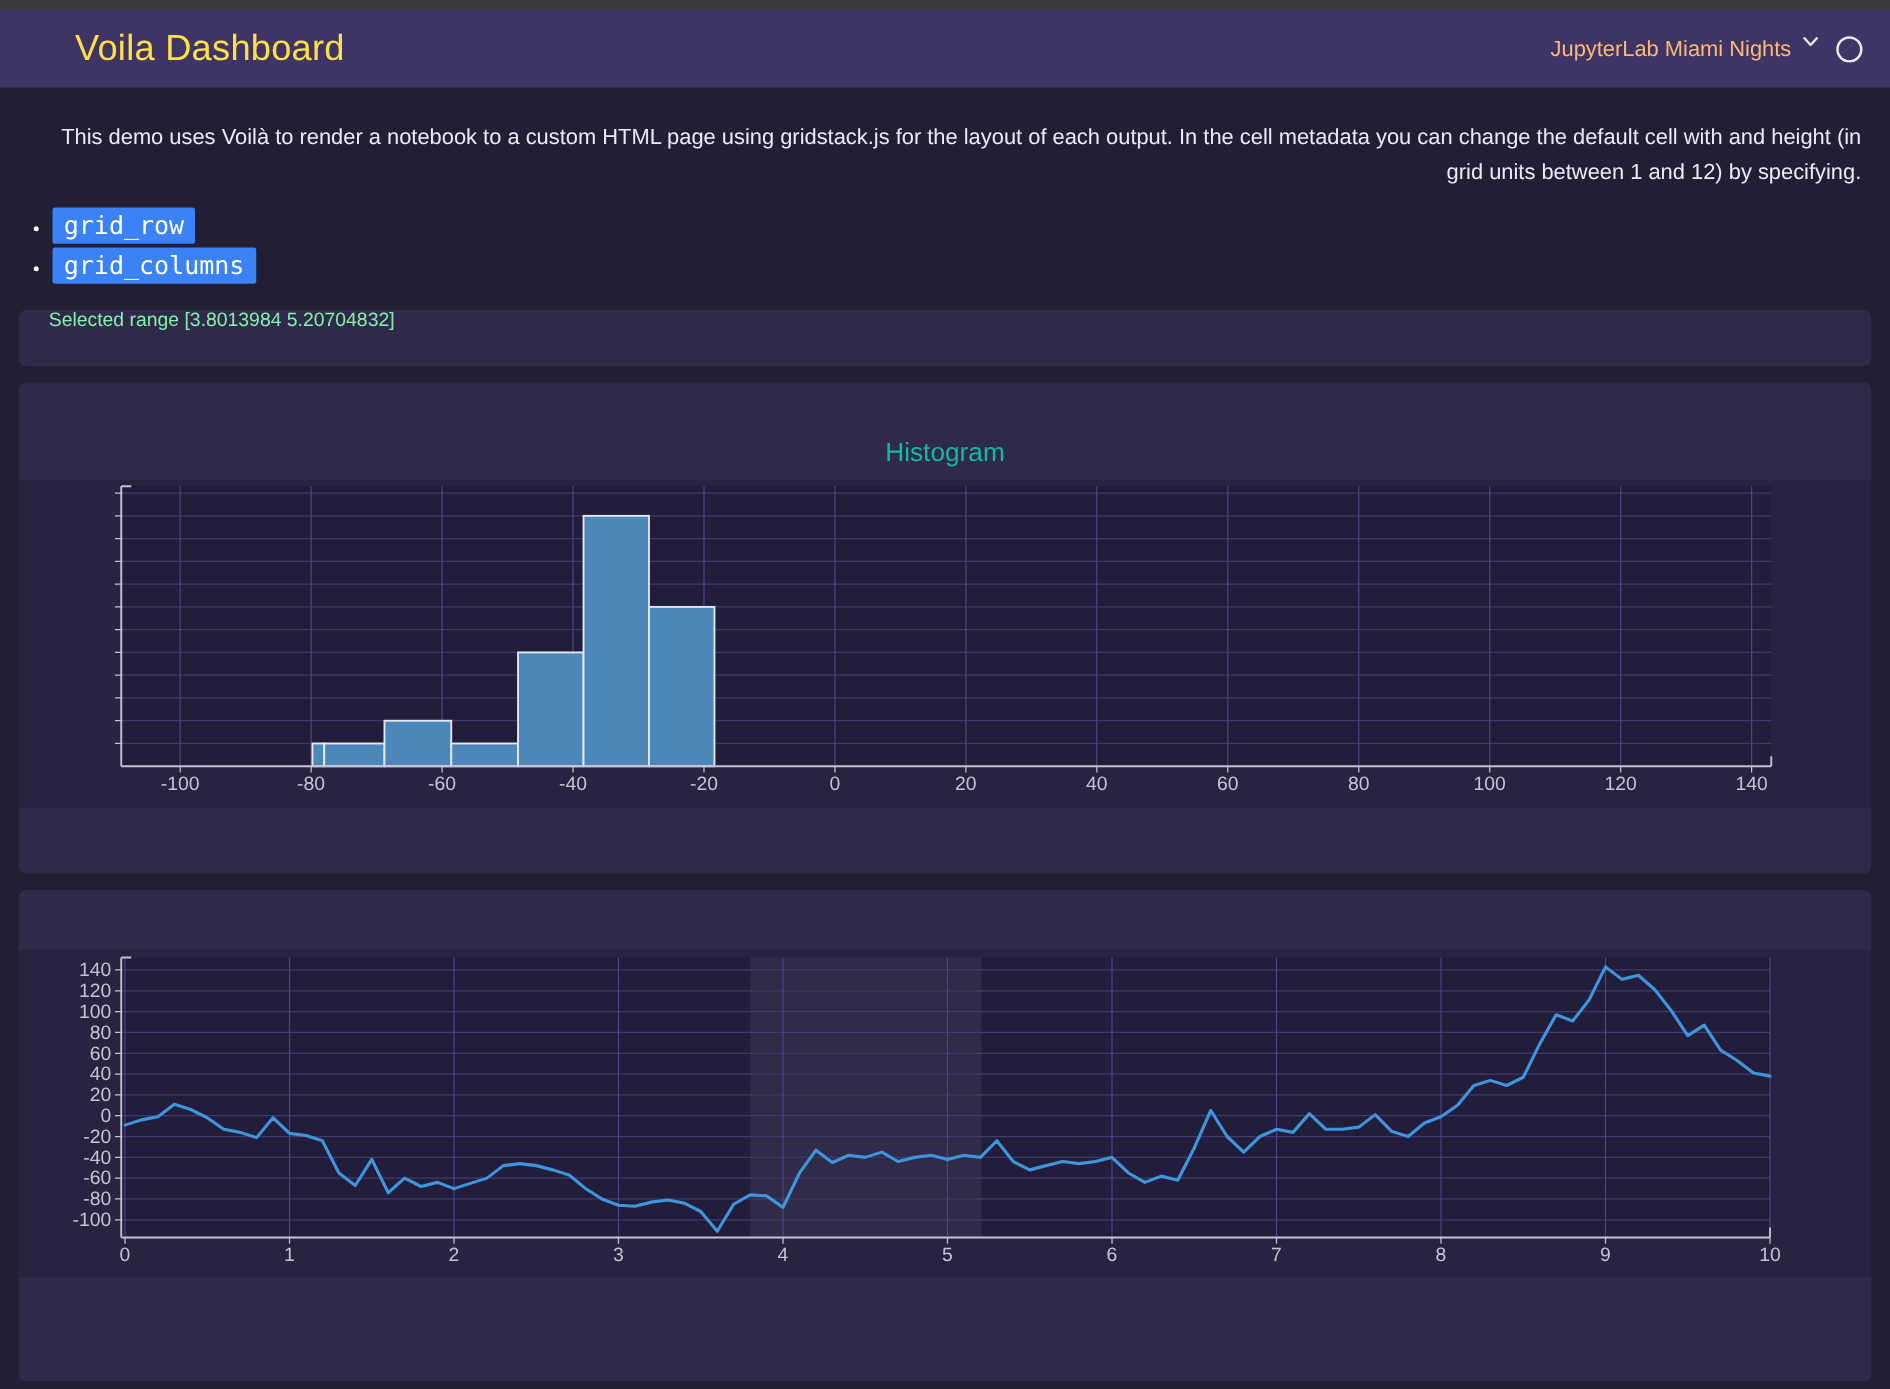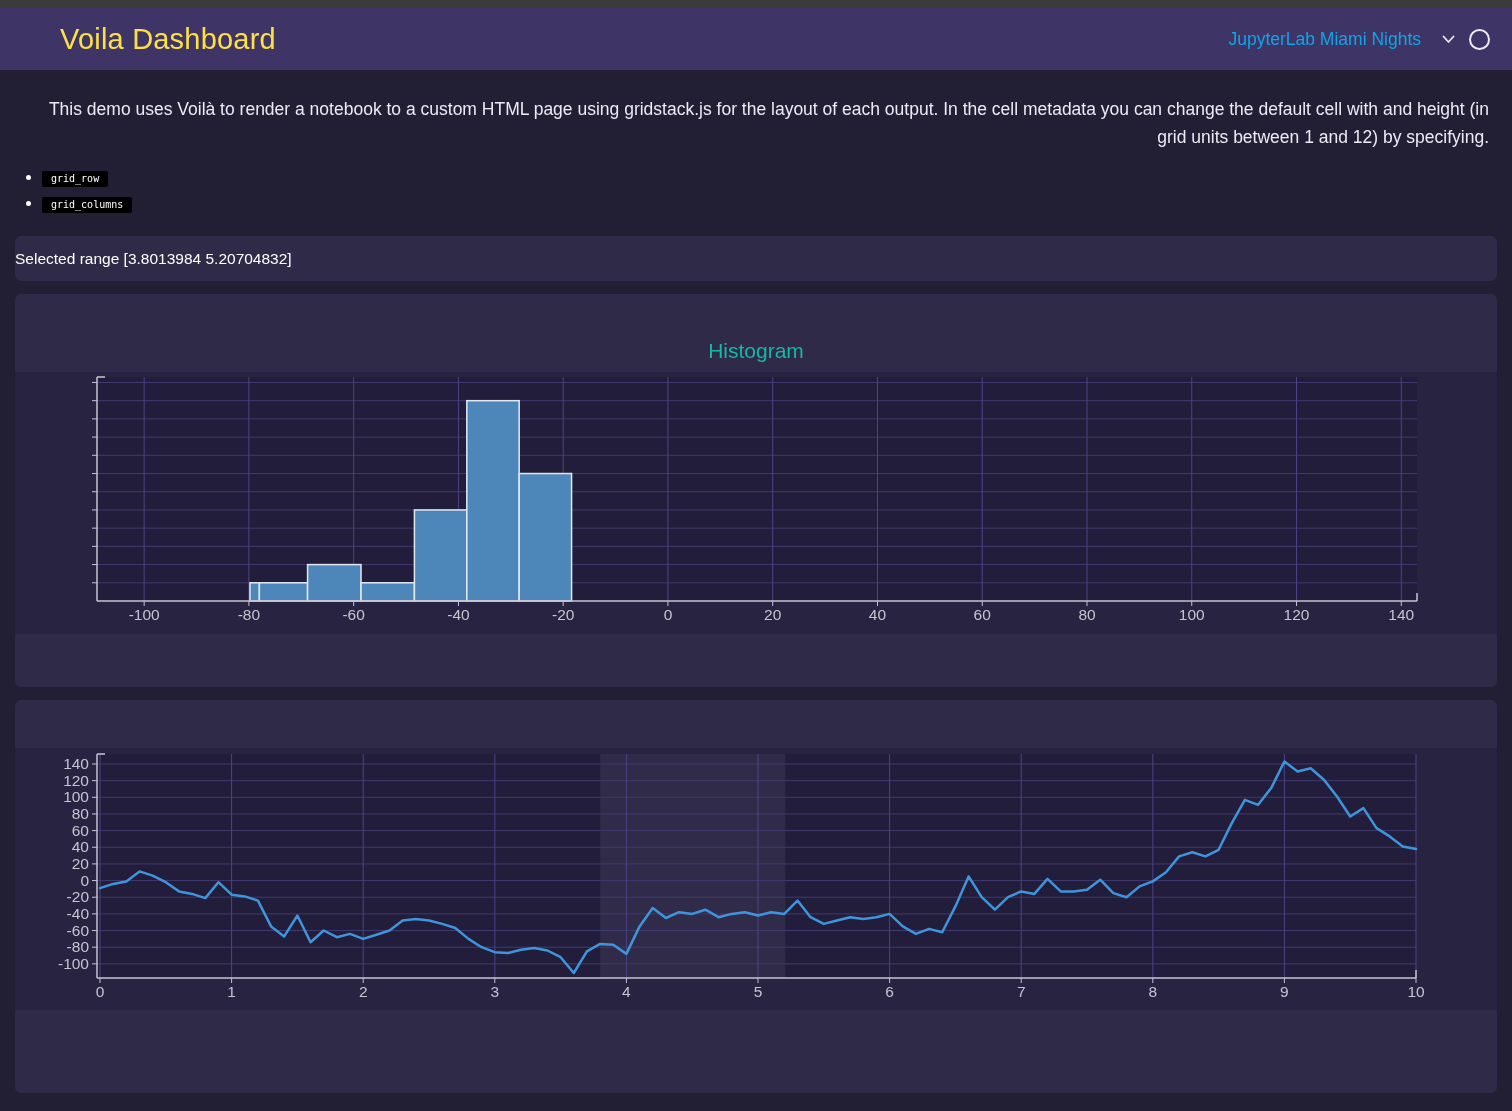"JupyterLab Miami Nights" .theme-selector { align-items: center -> flex-start; color: #0ea5e9 -> #fdba74; gap: 21px -> 9px }
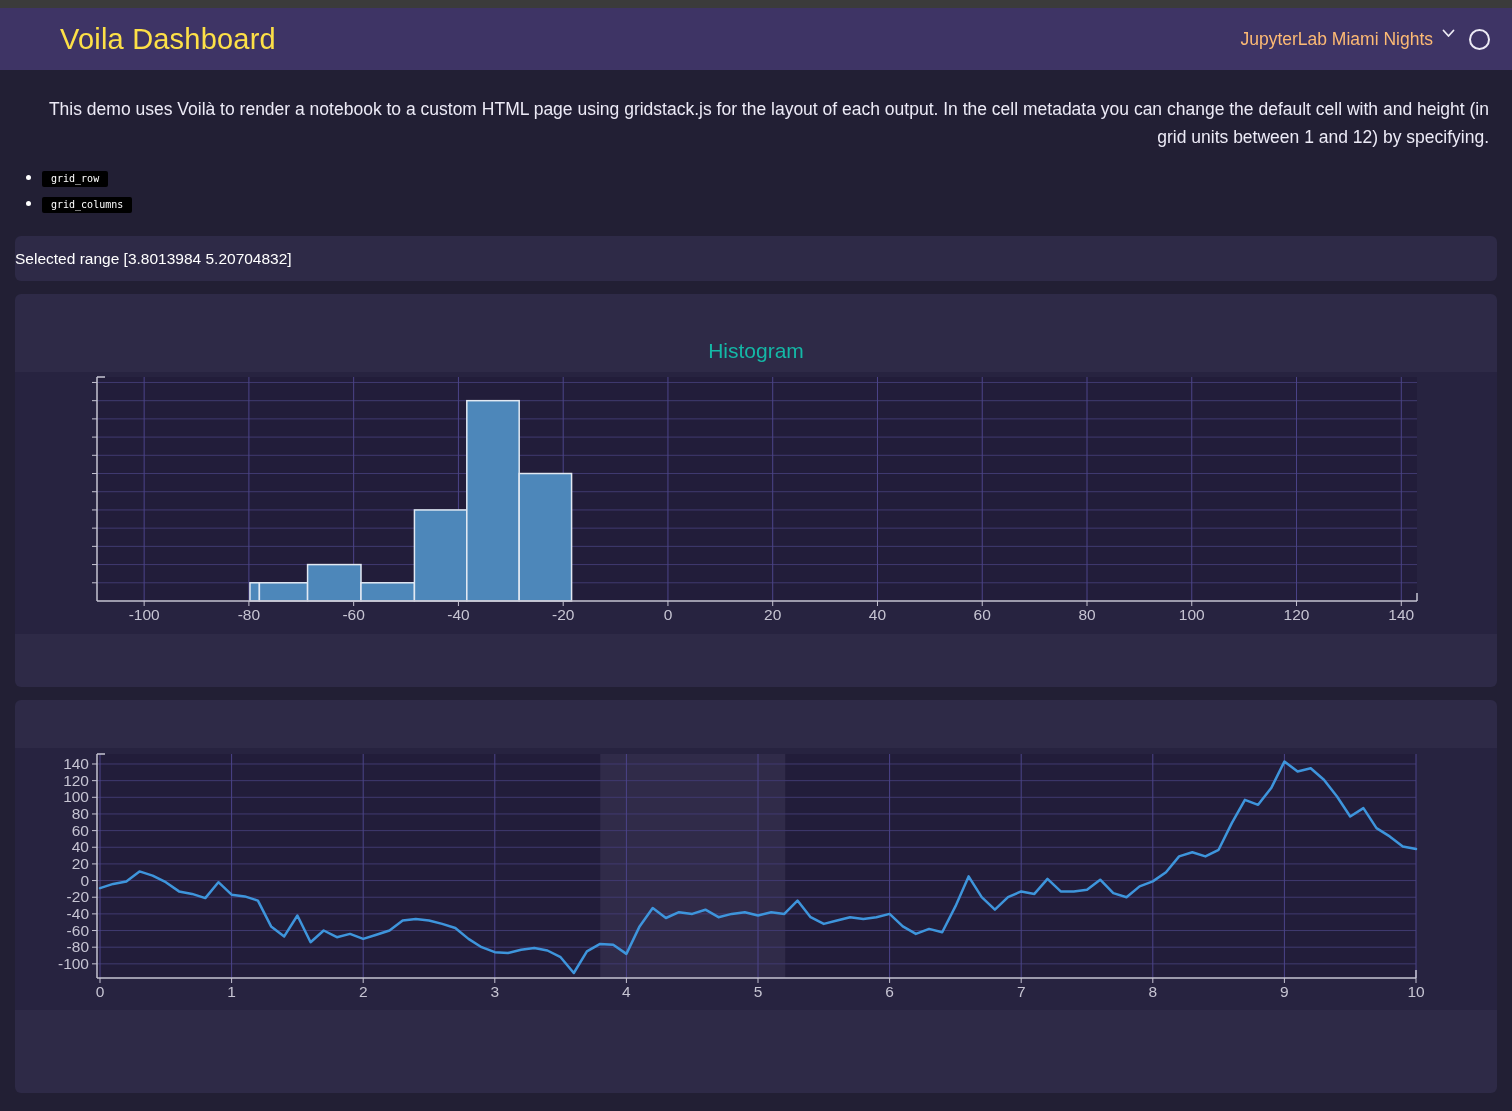"grid_row" .code-chip { background: #000000 -> #3b82f6; font-size: 10px -> 20px }
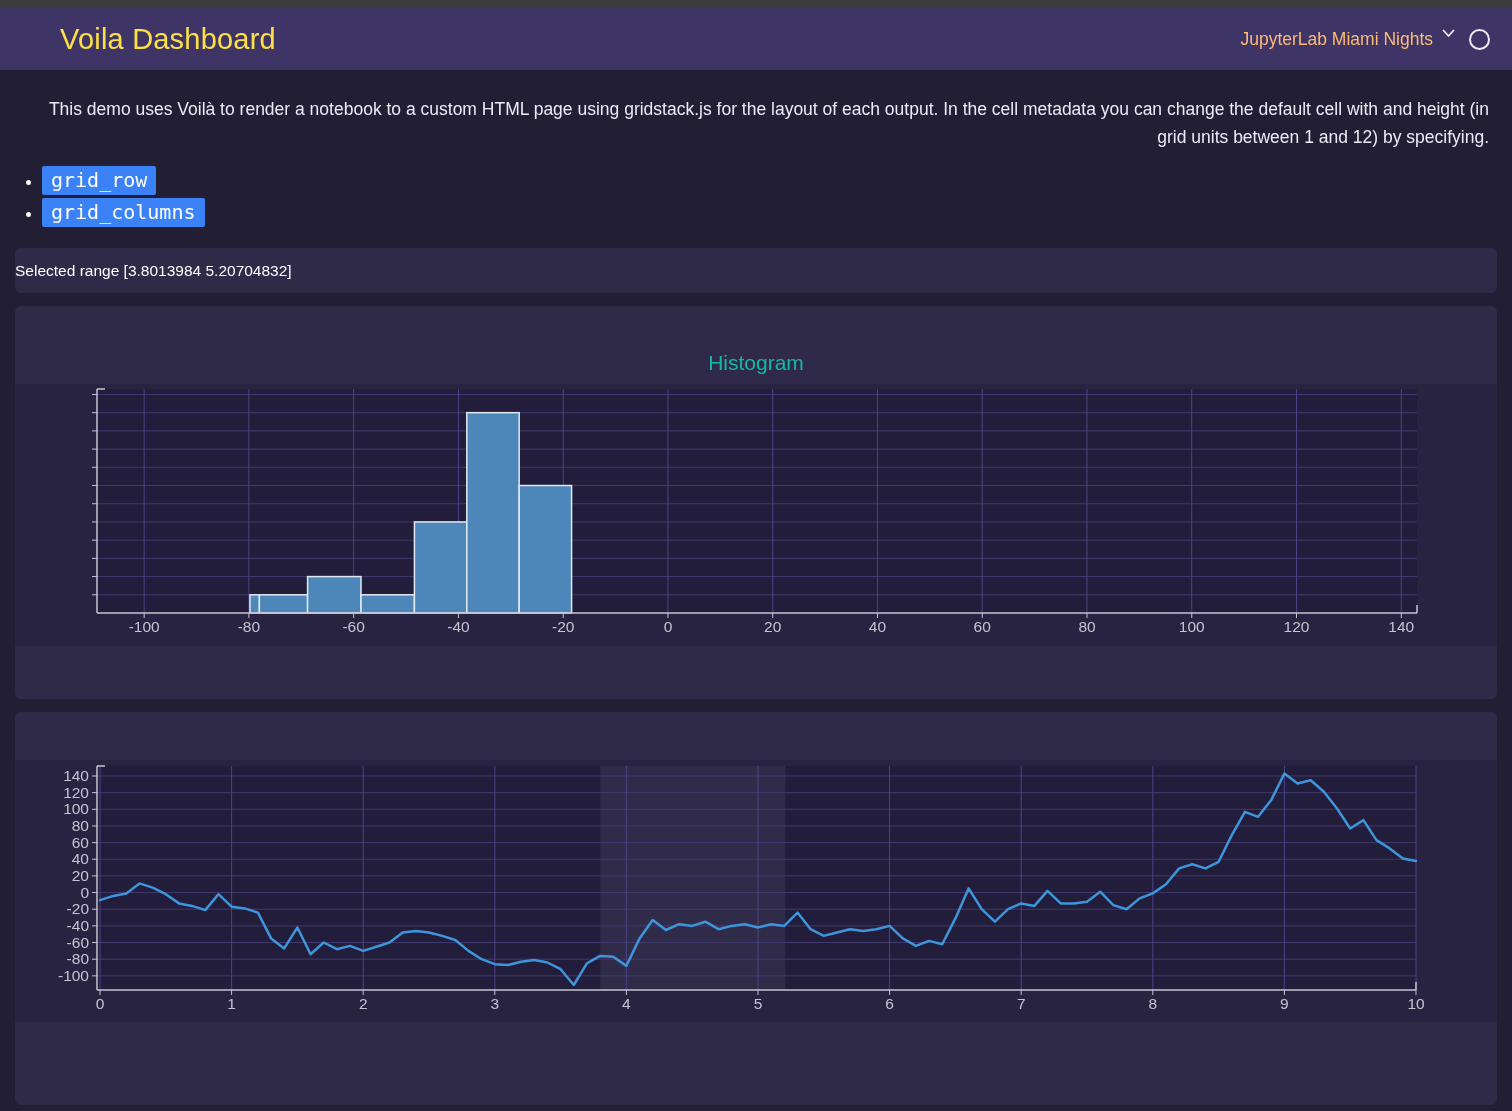"Selected range [3.8013984 5.20704832]" .range-panel { align-items: center -> flex-start; color: #ffffff -> #86efac; padding-left: none -> 24px }
